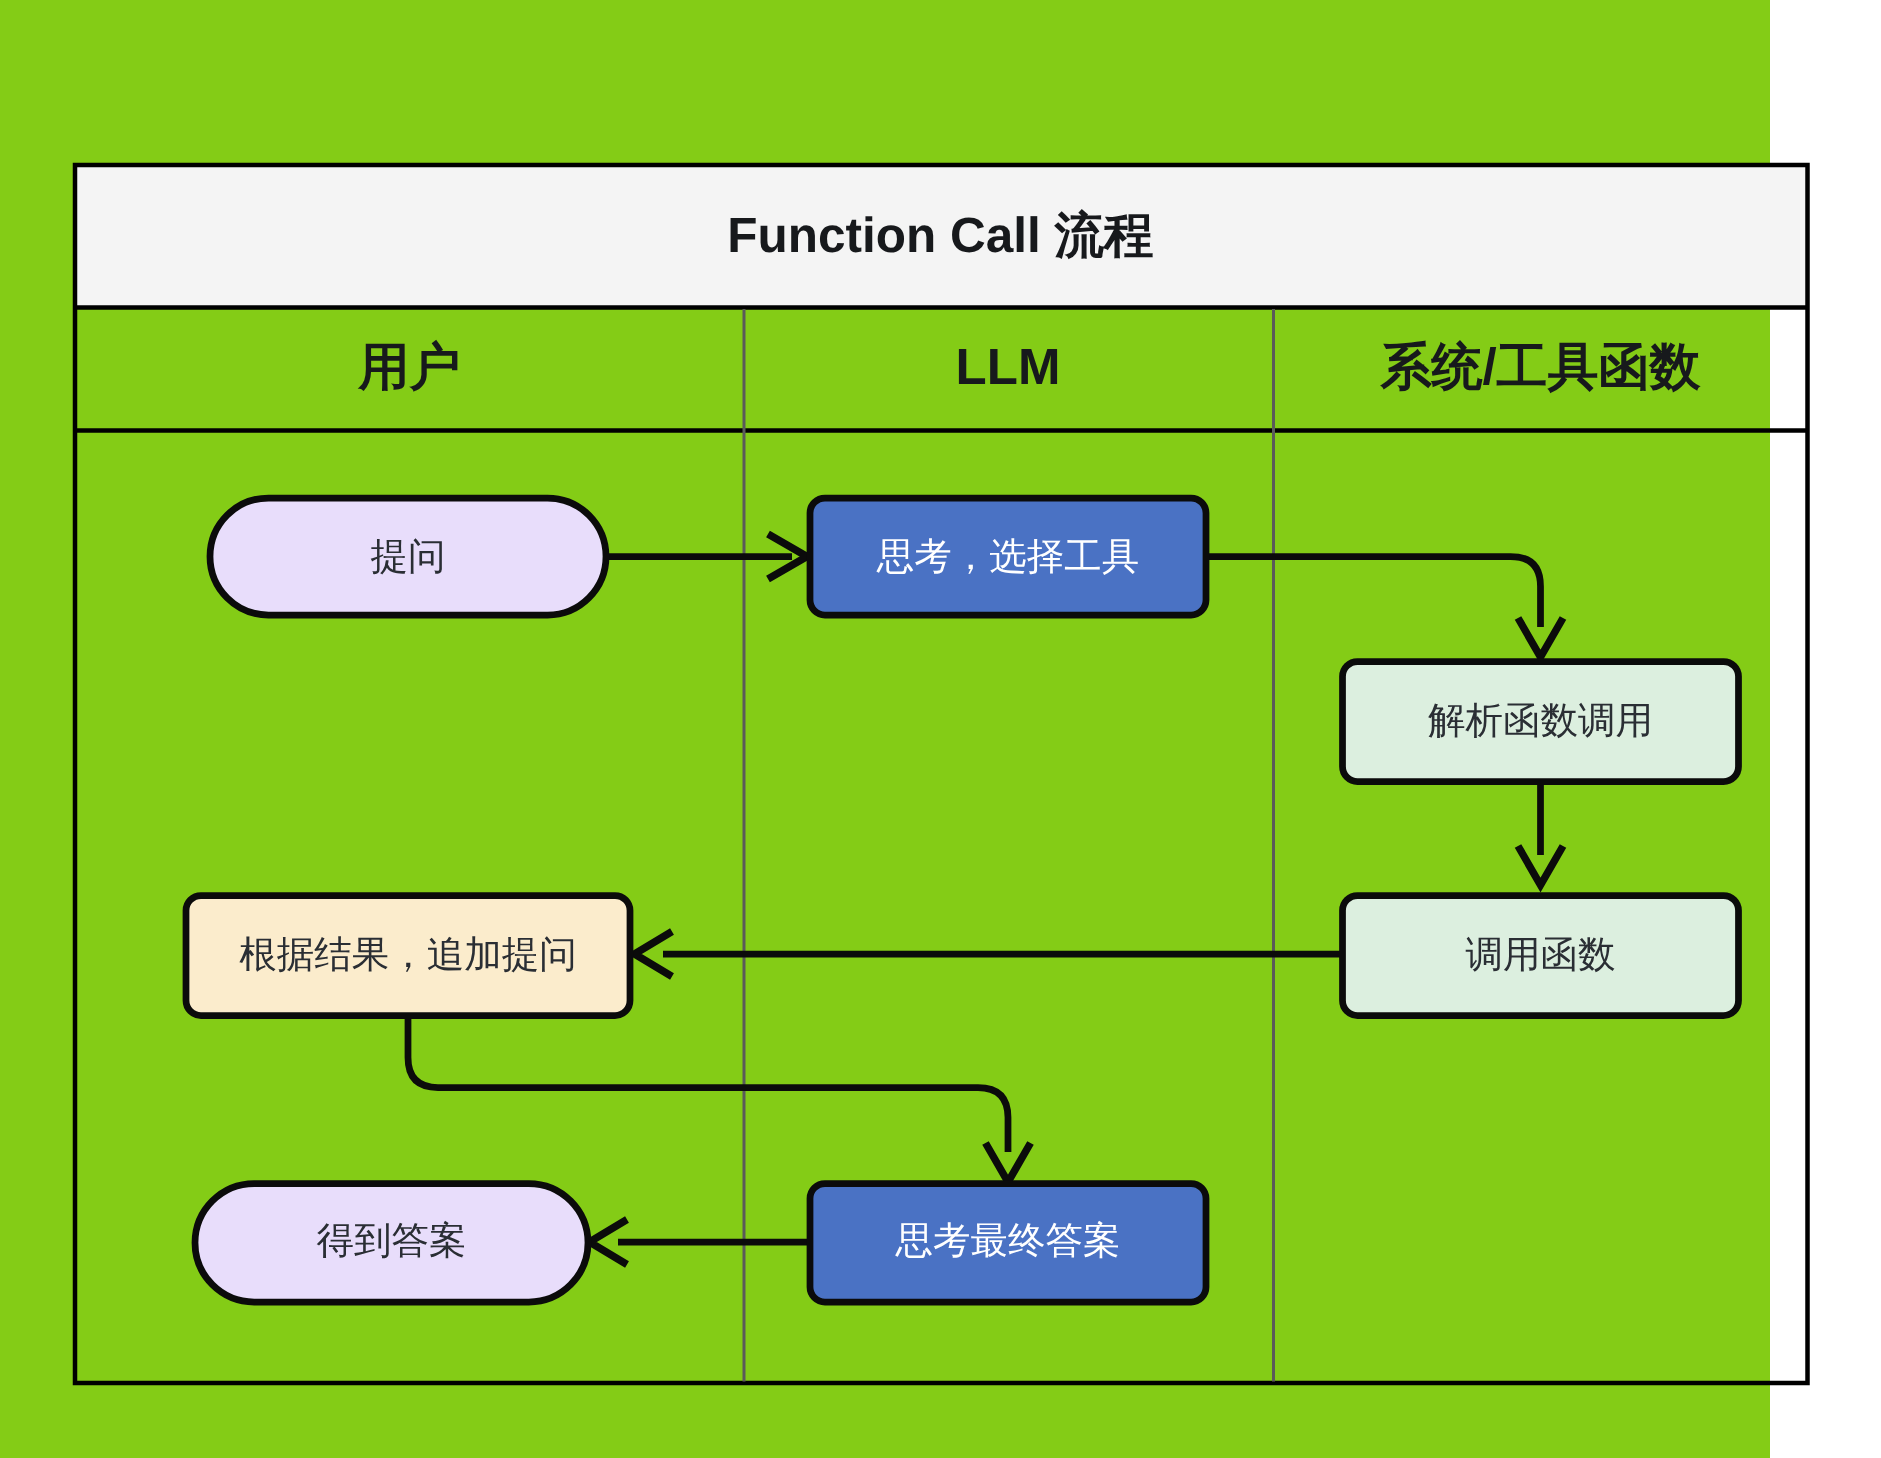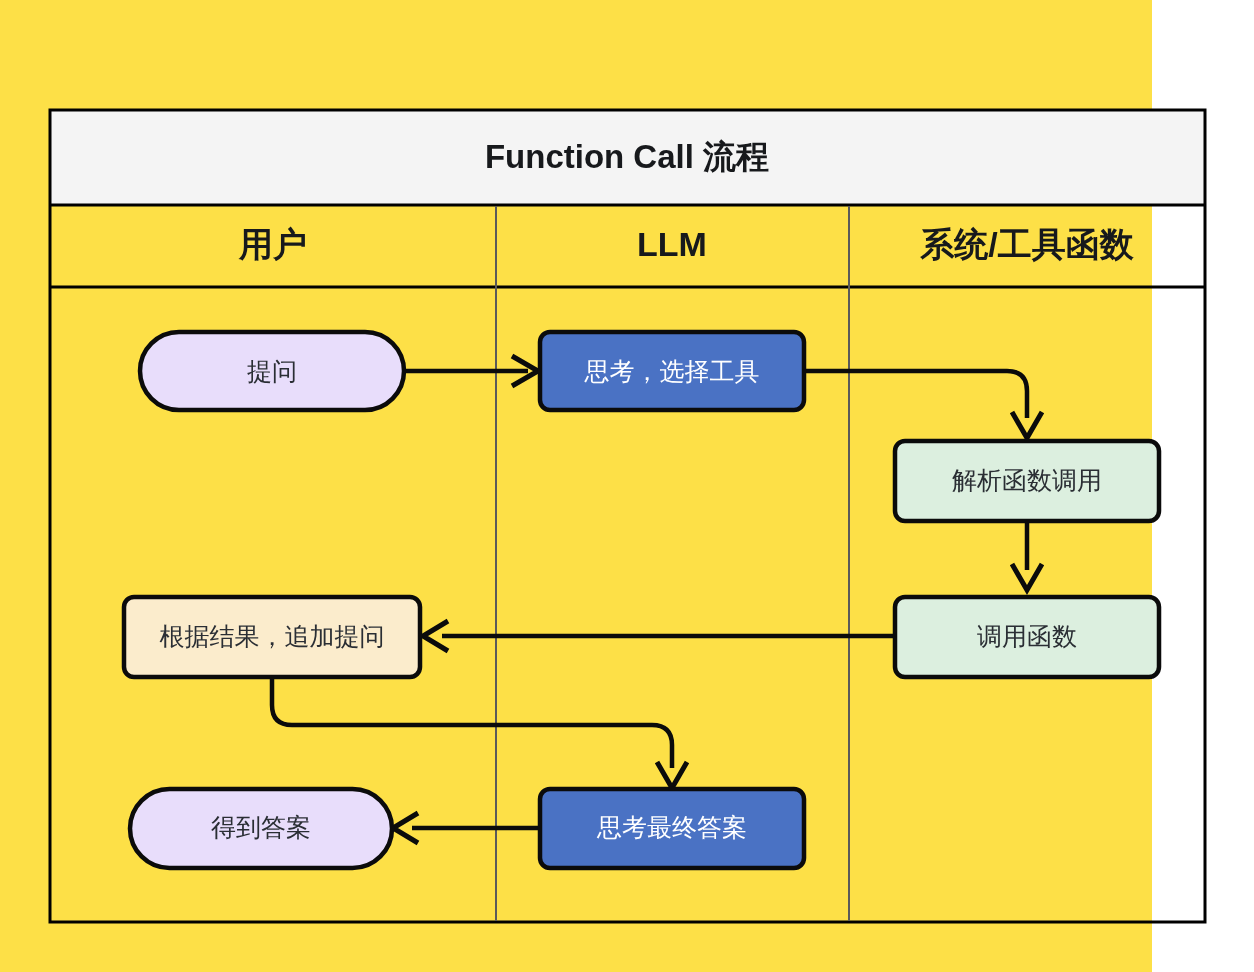"Function Call 流程" #stage { background: #fde047 -> #84cc16; padding-left: none -> 28px }
